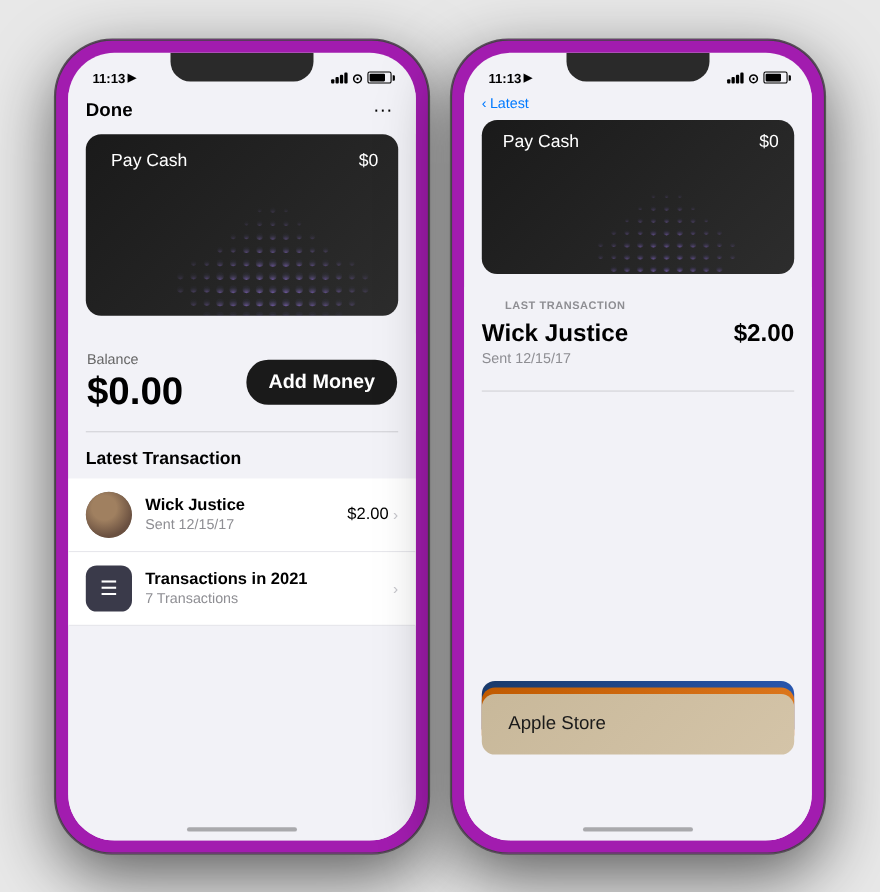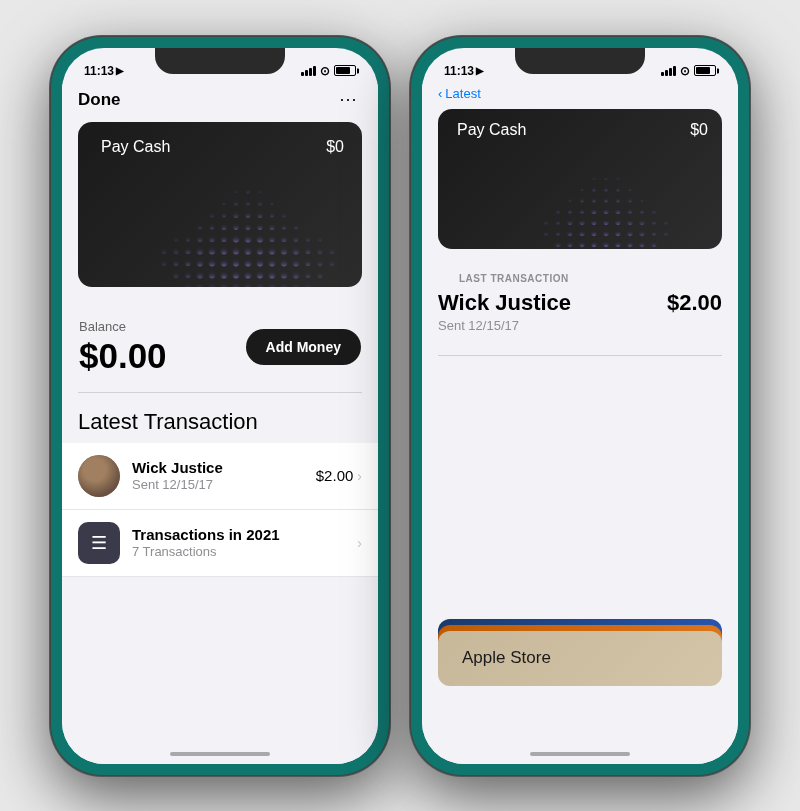"11:13" .iphone { background: #0f766e -> #a21caf }
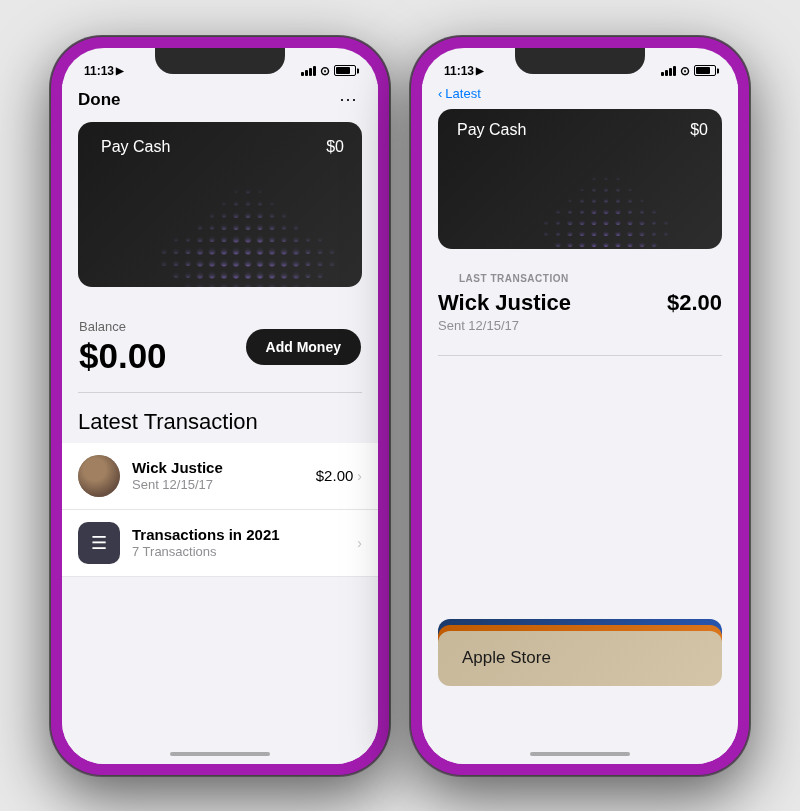"Add Money" .add-money-btn { font-size: 14px -> 18px }
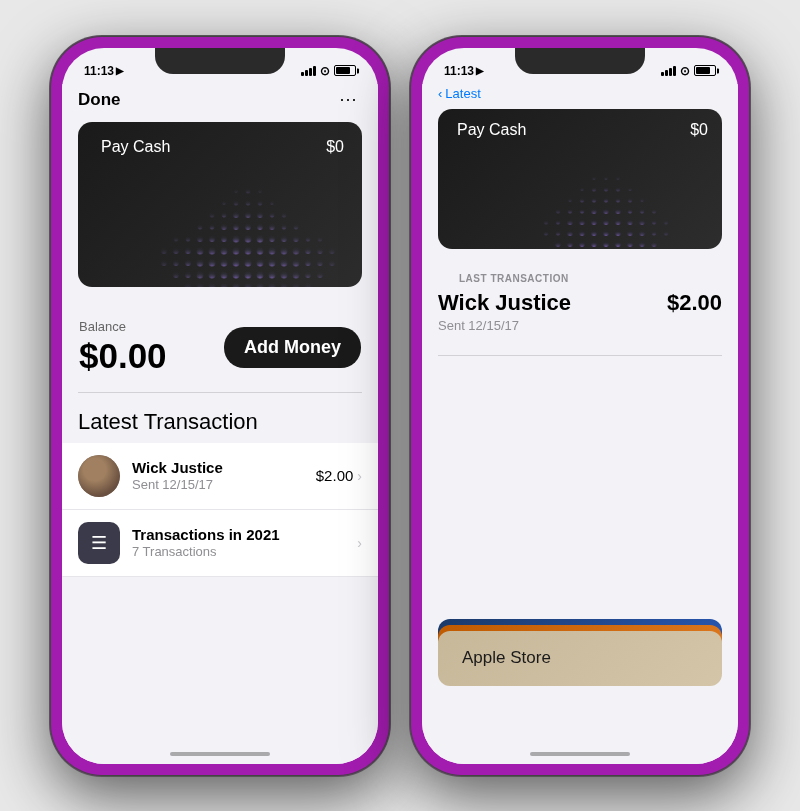"Latest Transaction" .section-header { font-size: 22px -> 16px; font-weight: 400 -> 700 }
